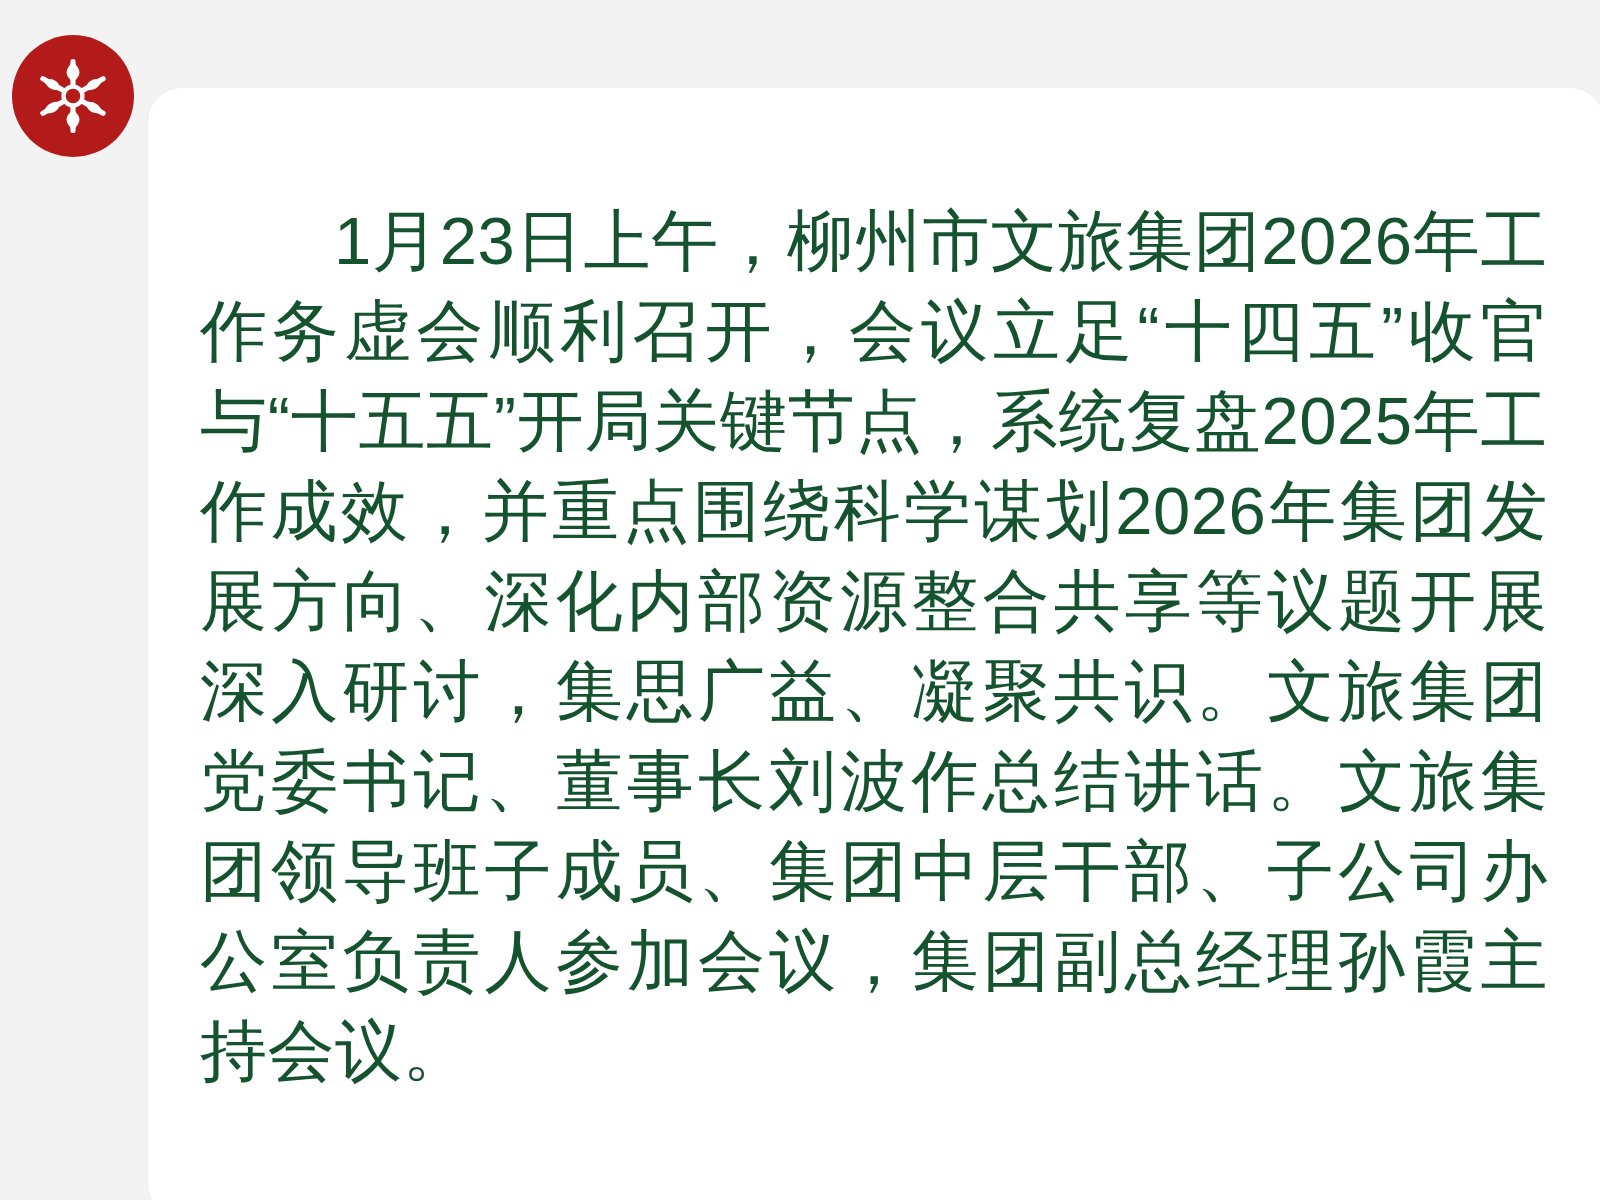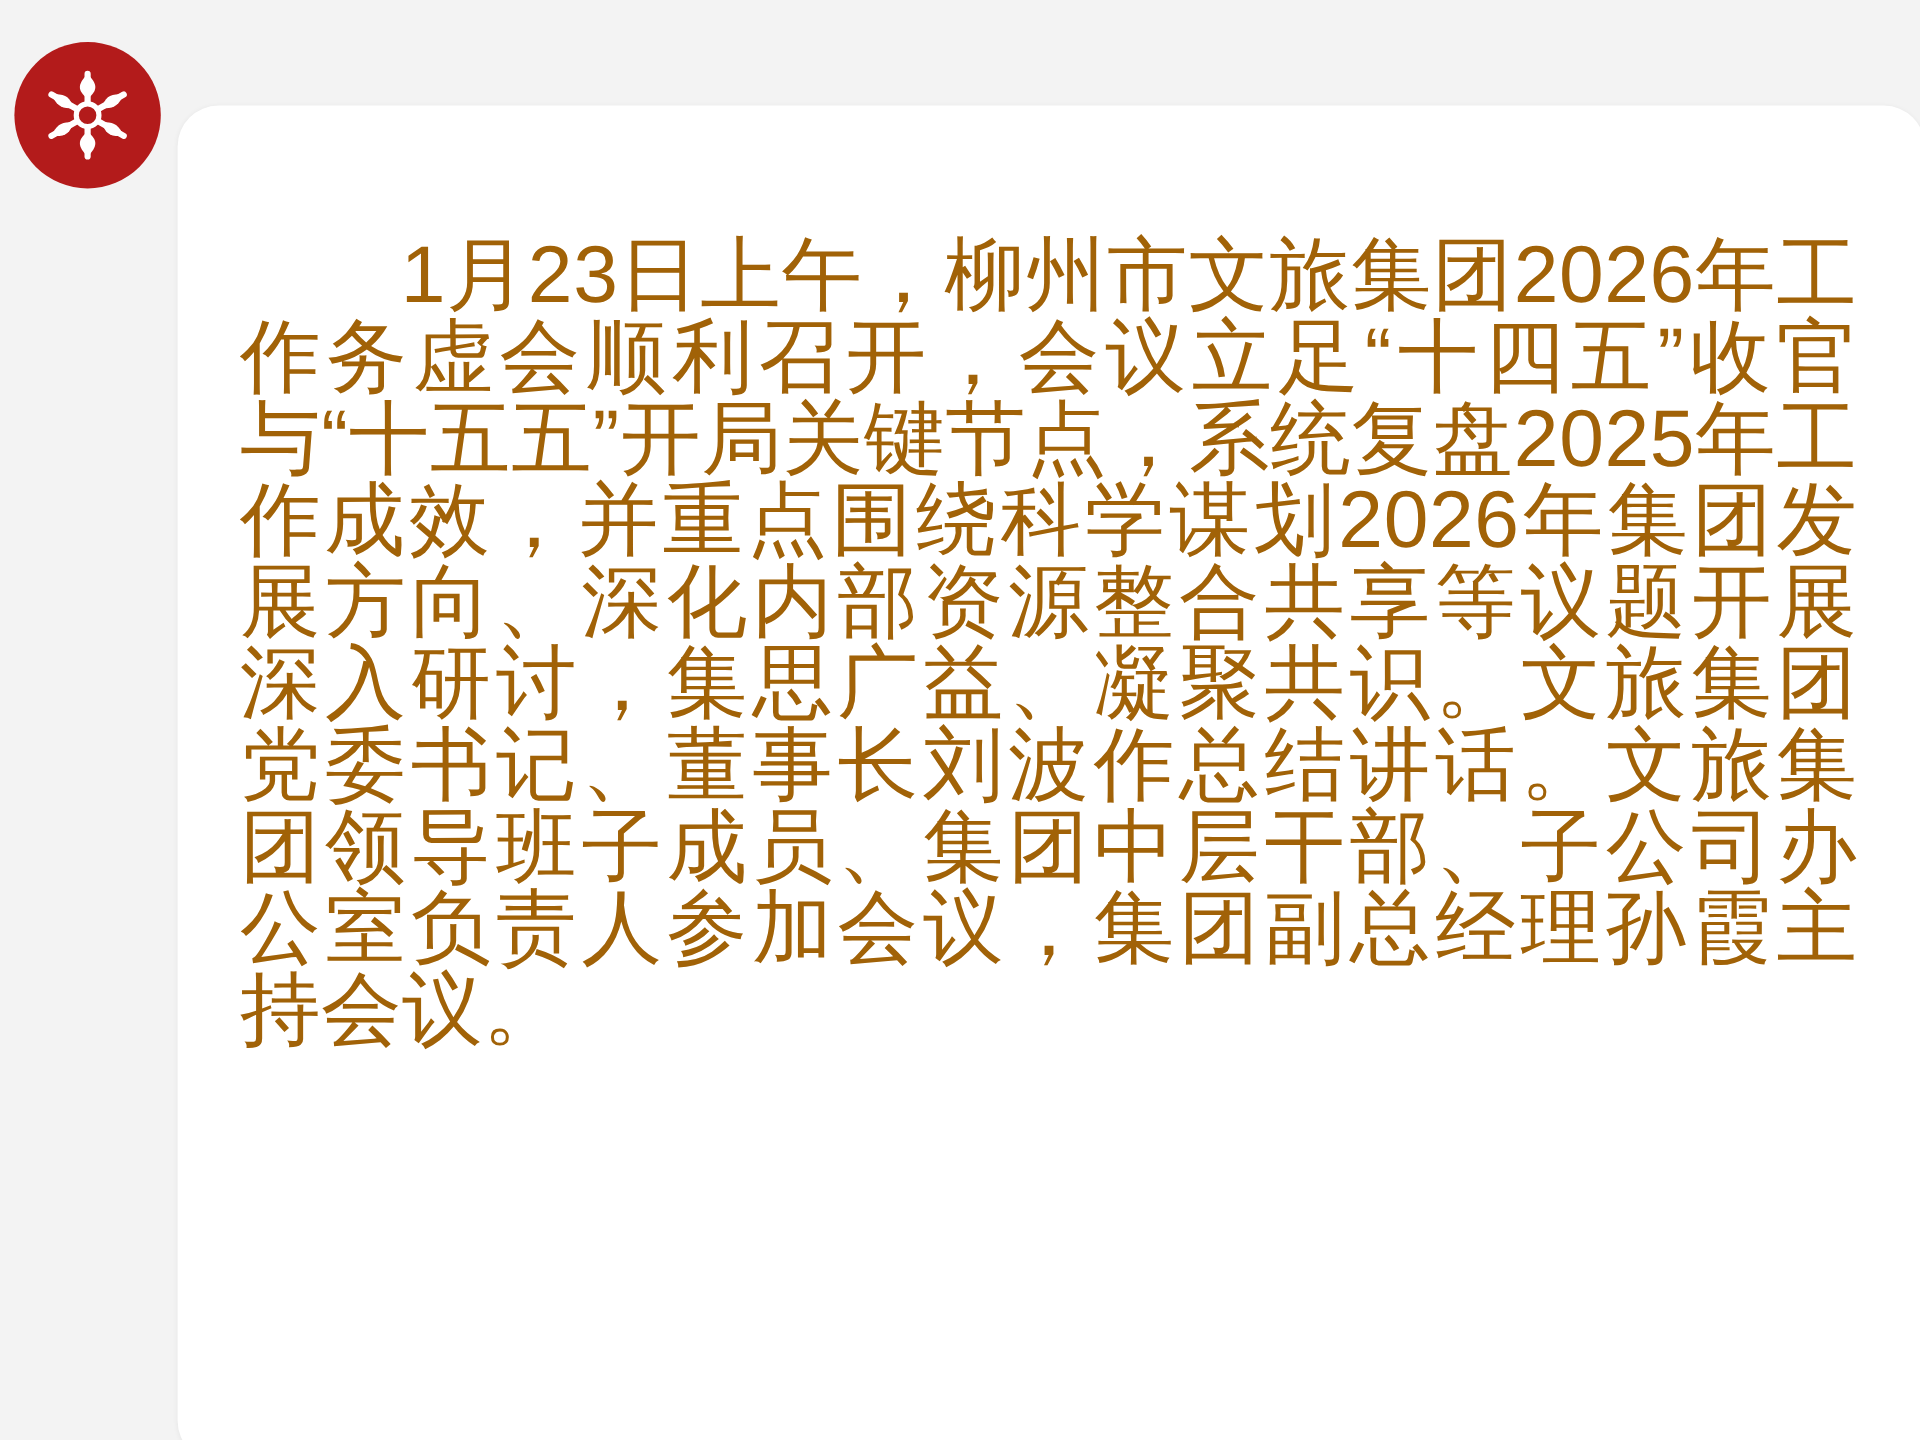"1月23日上午，柳州市文旅集团2026年工作务虚会顺利召开，会议立足“十四五”收" .article-body { color: #a16207 -> #14532d; line-height: 68px -> 90px }
